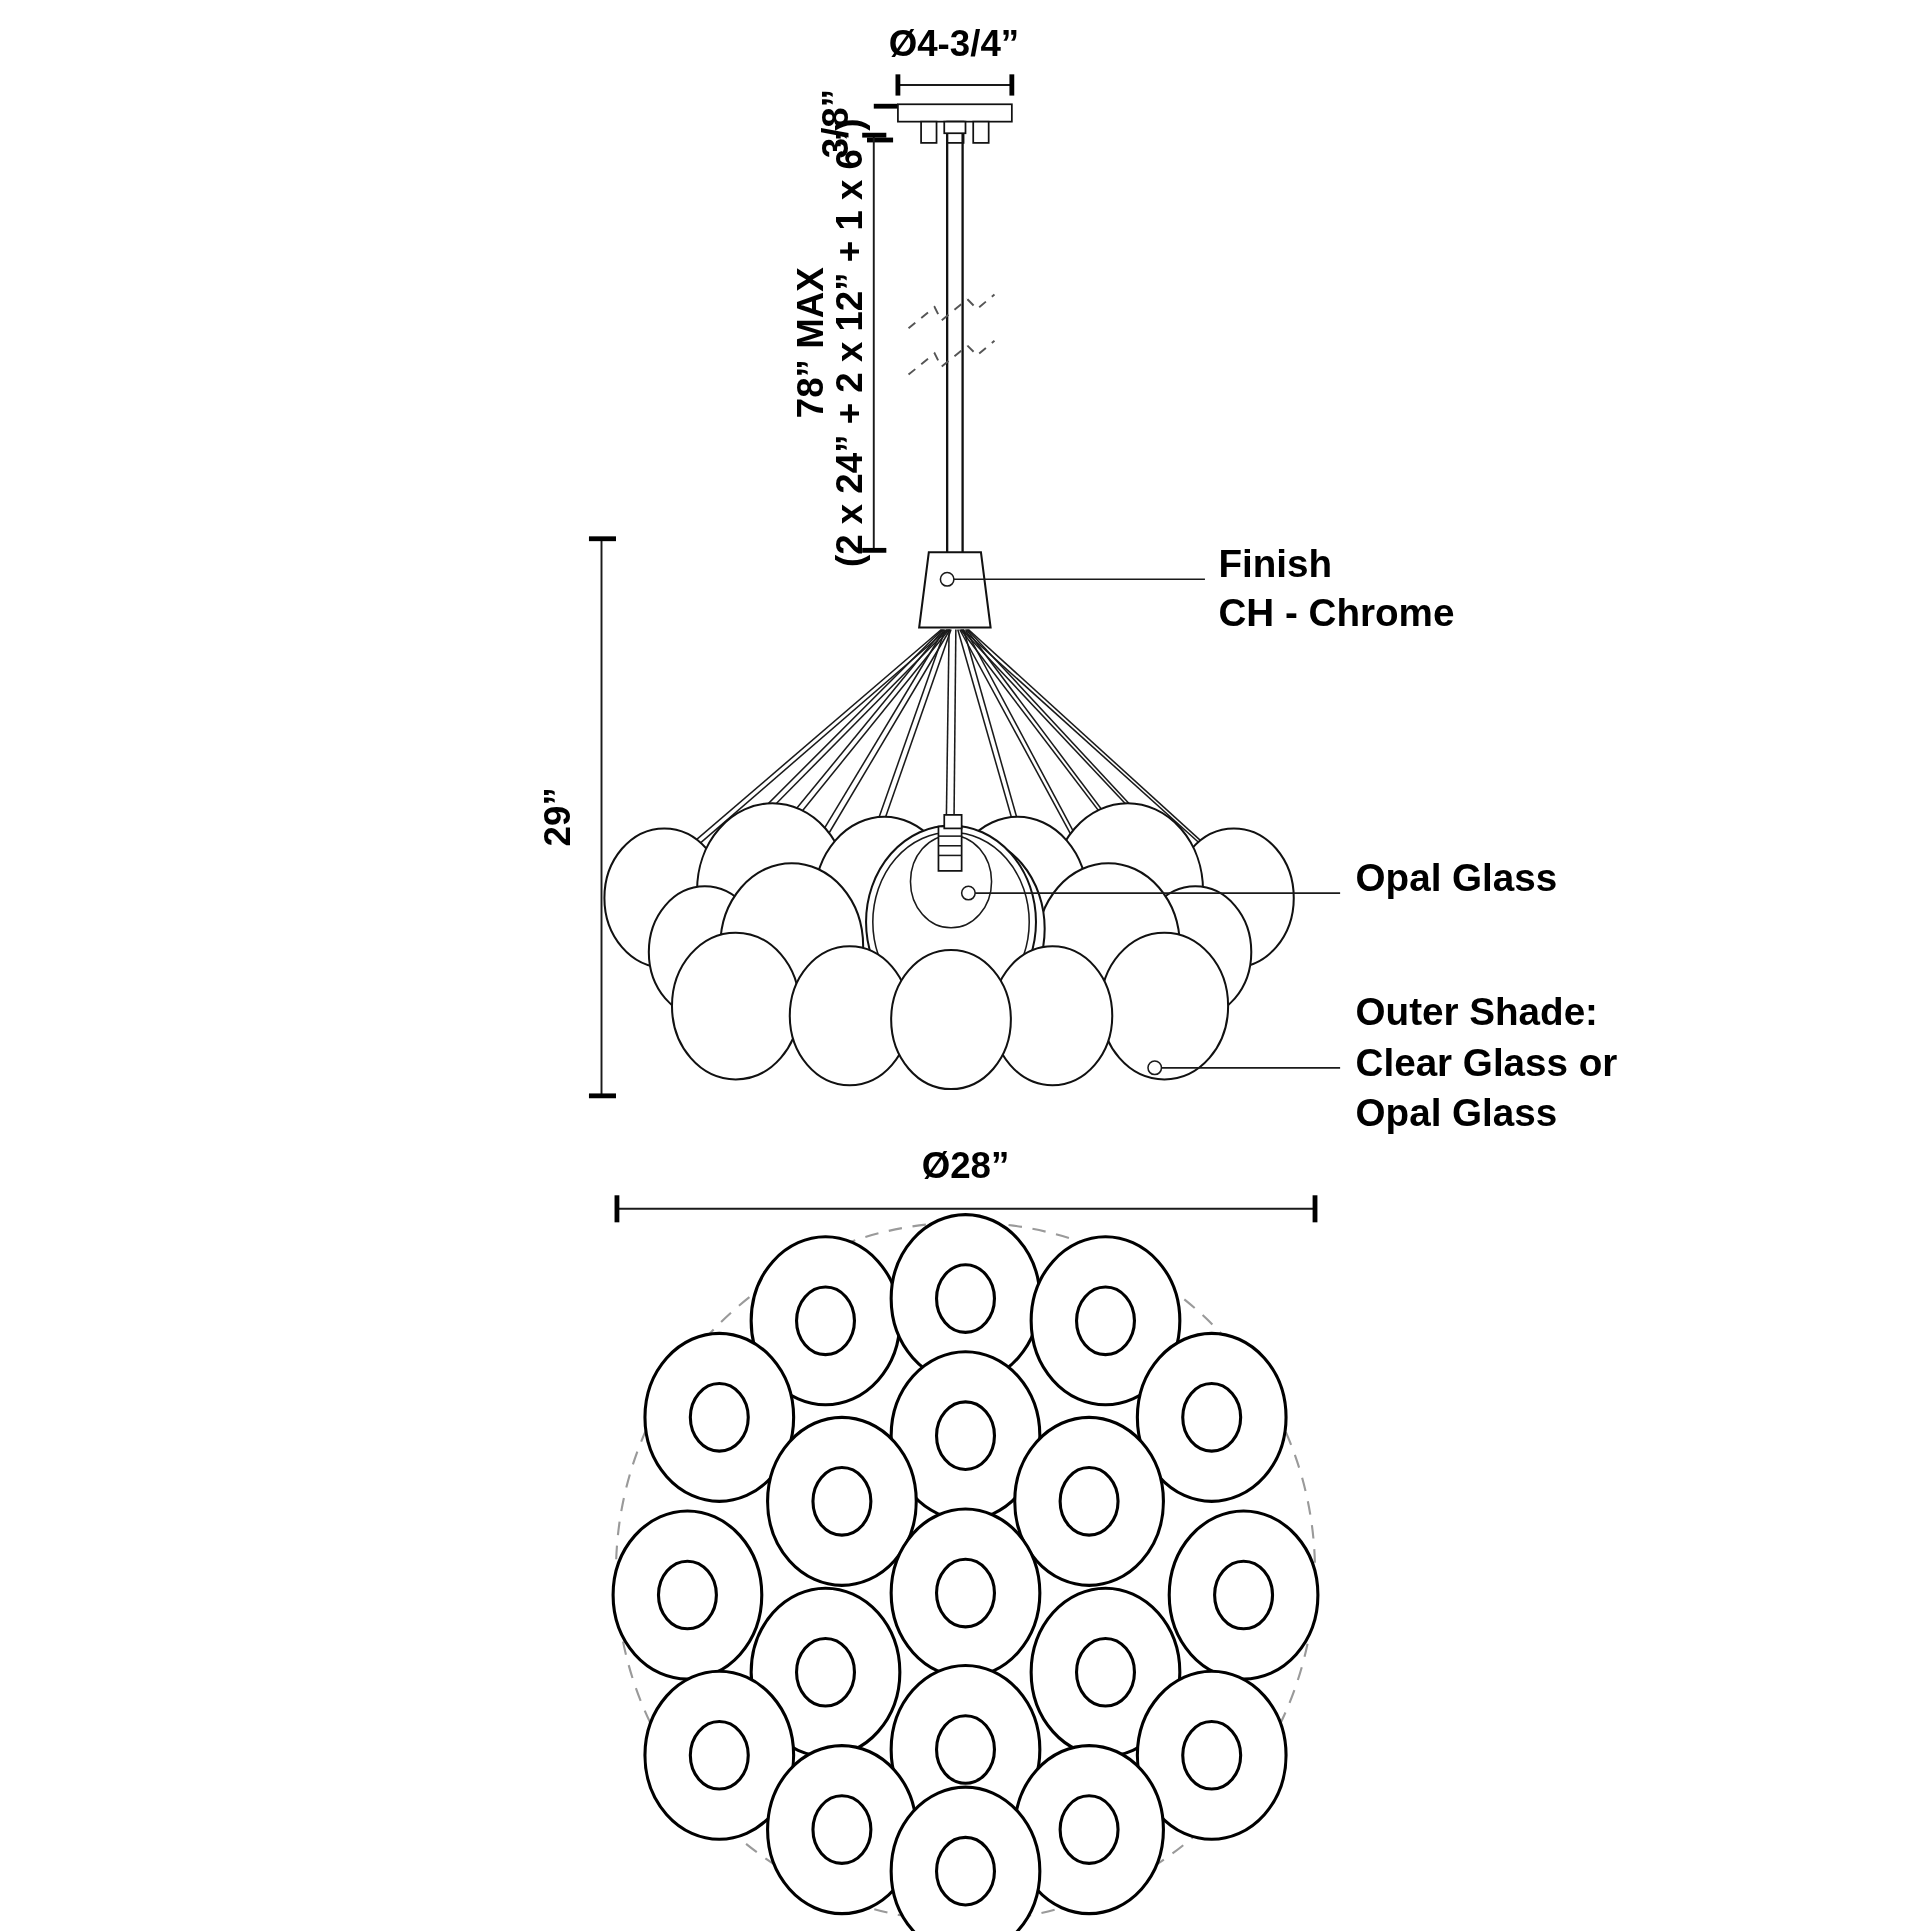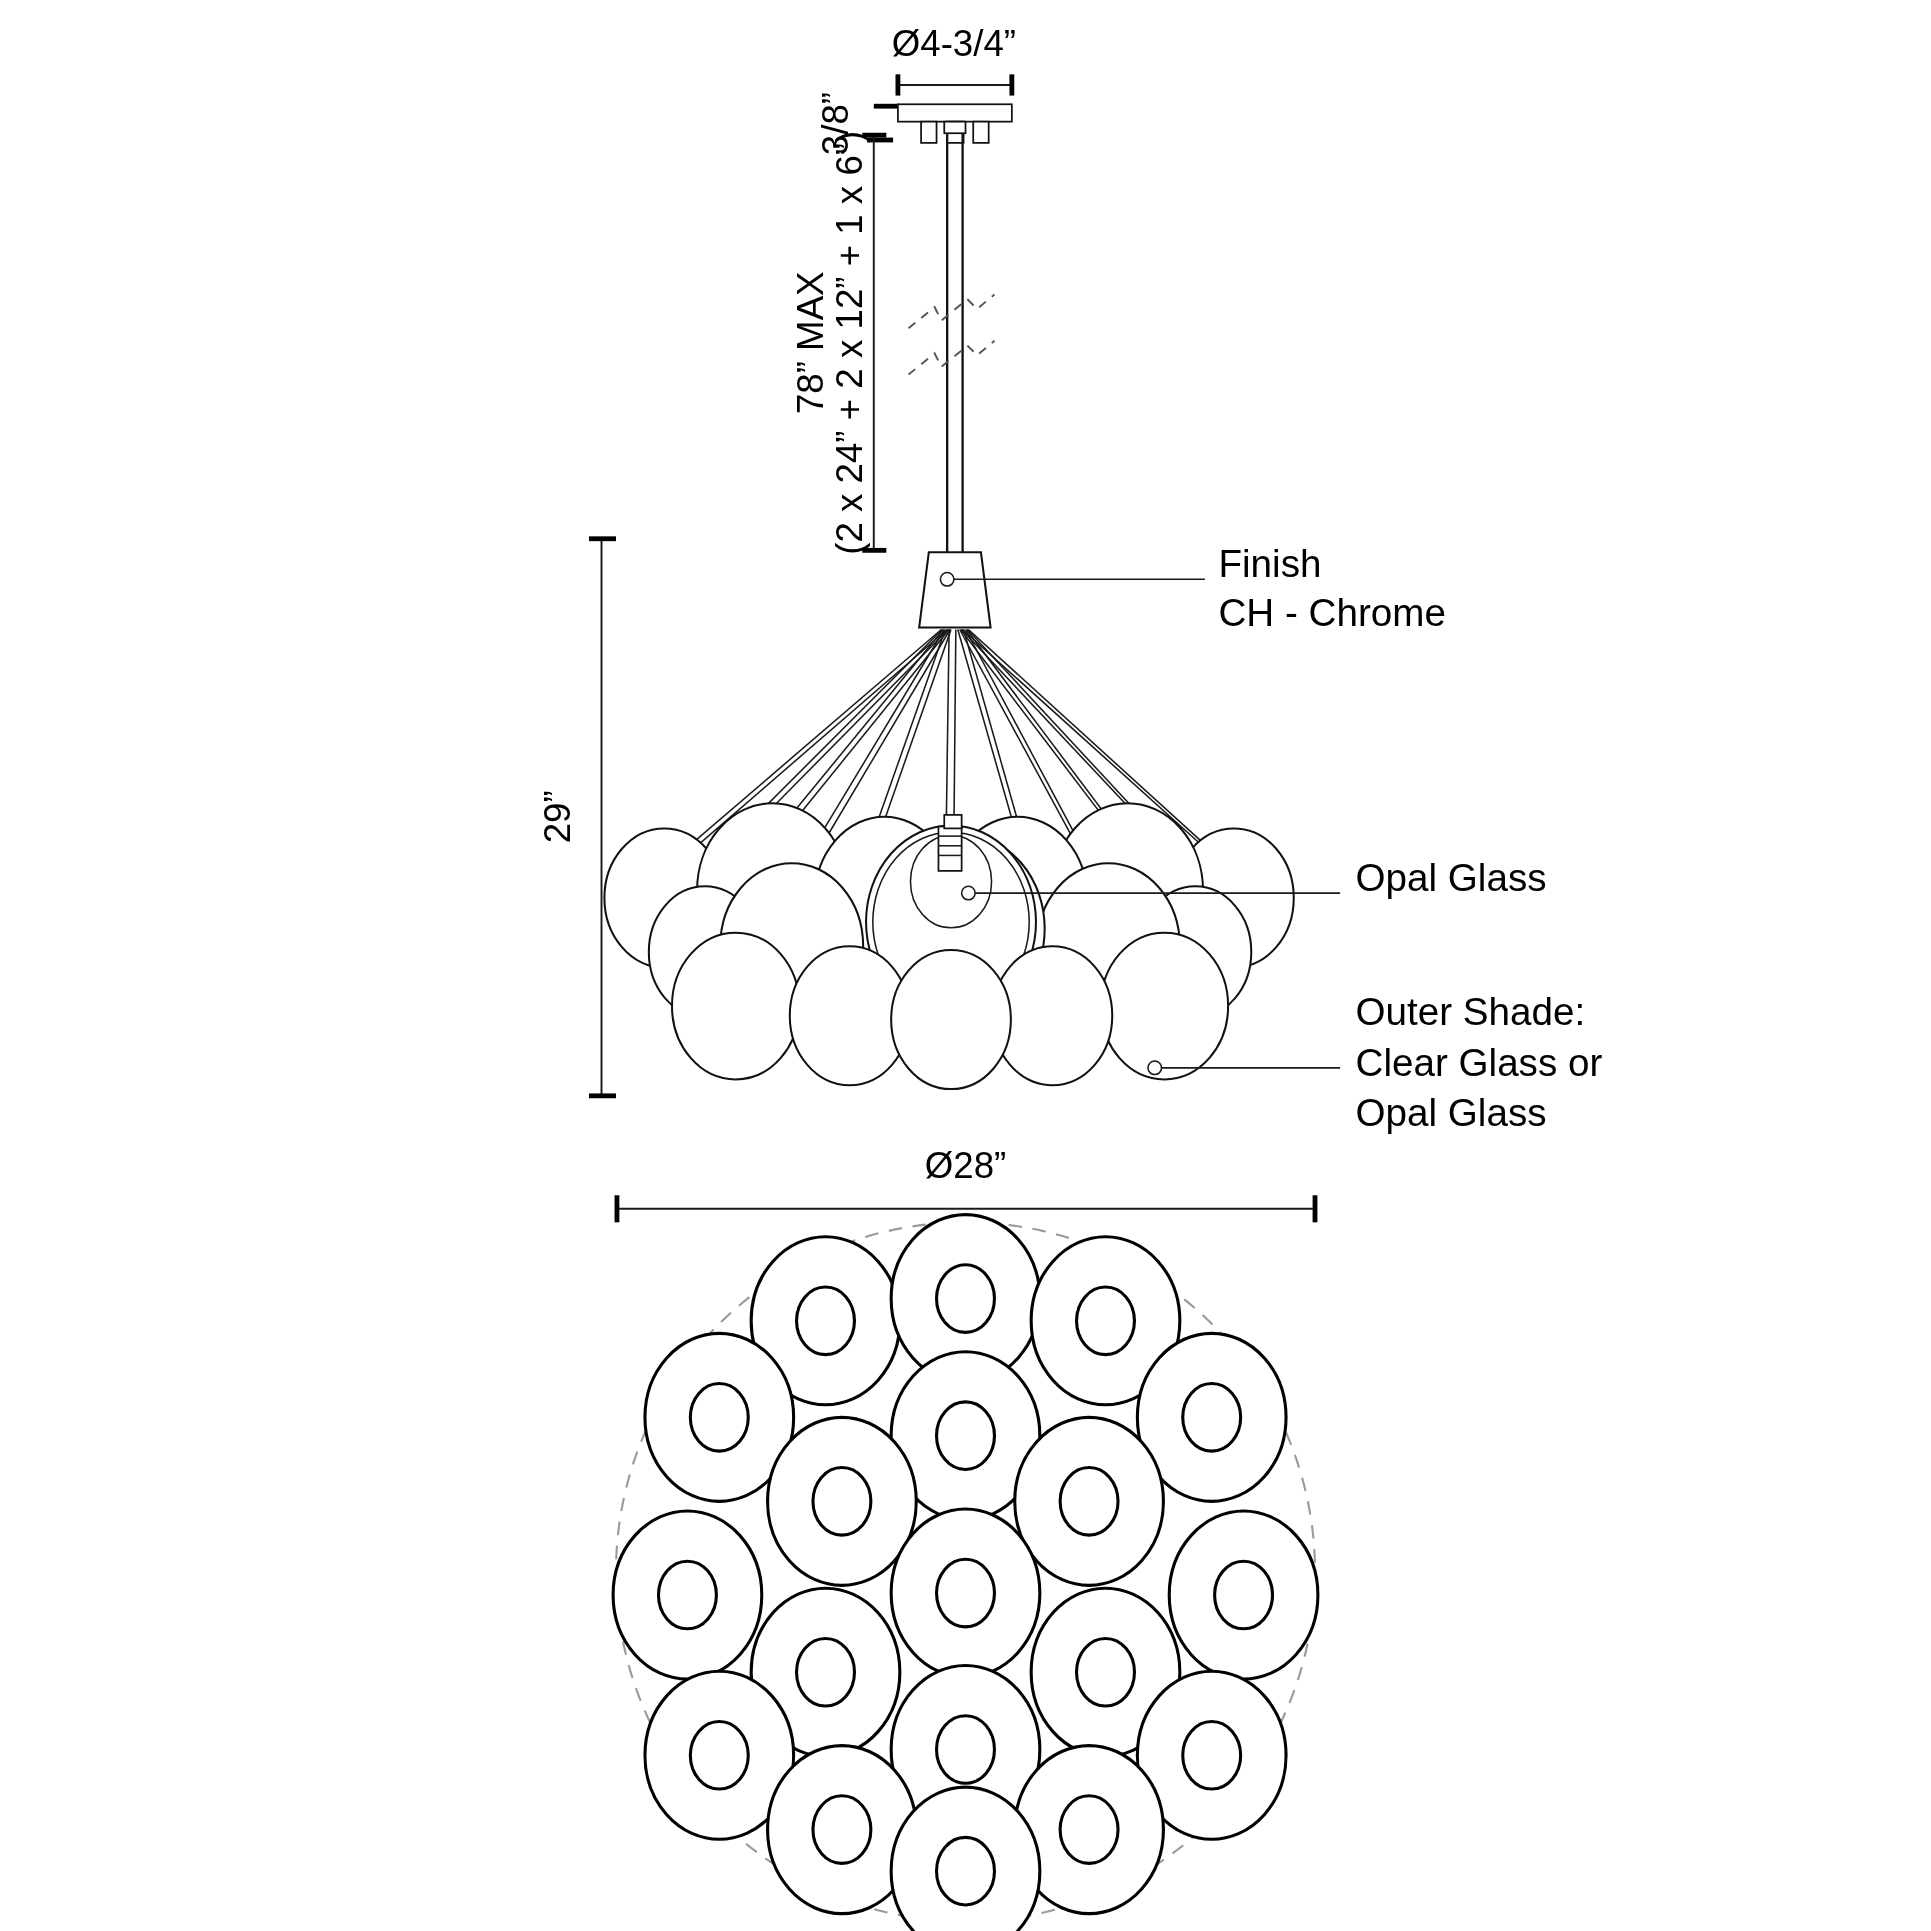"Ø4-3/4”" #sheet { font-weight: none -> bold }
